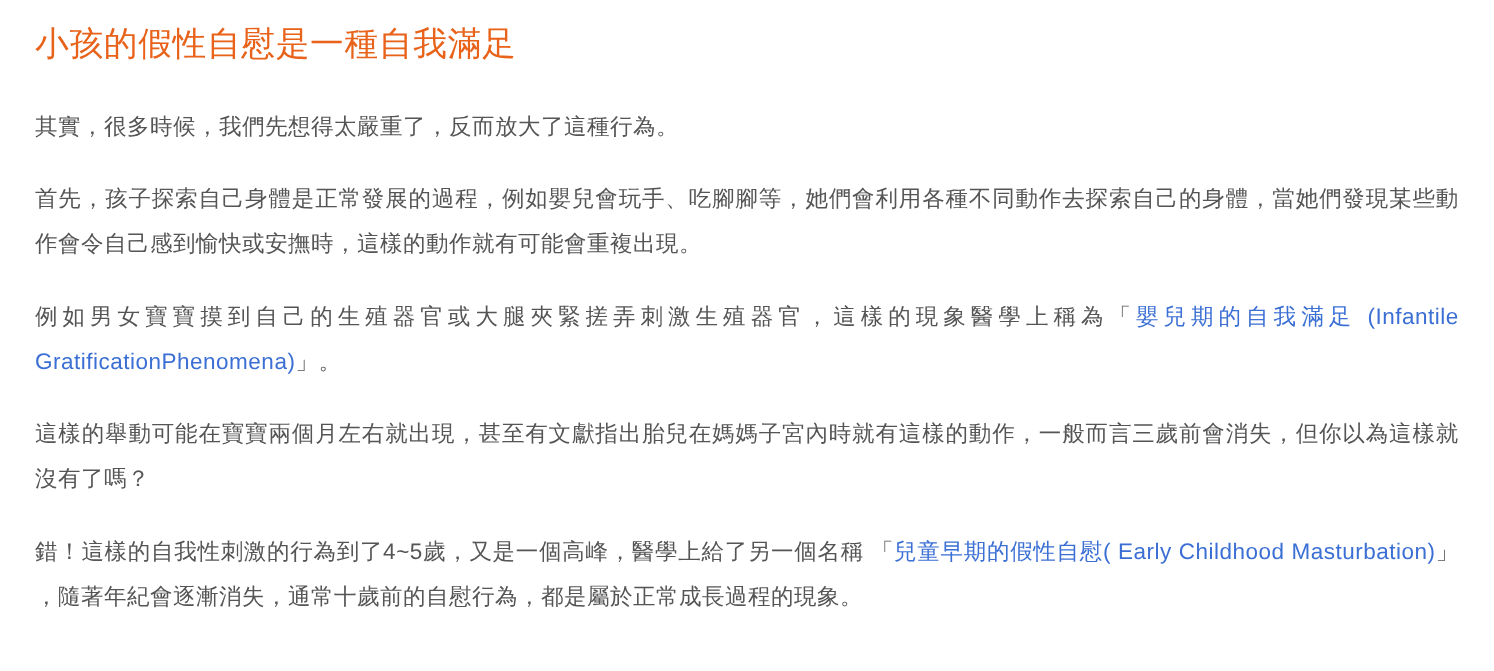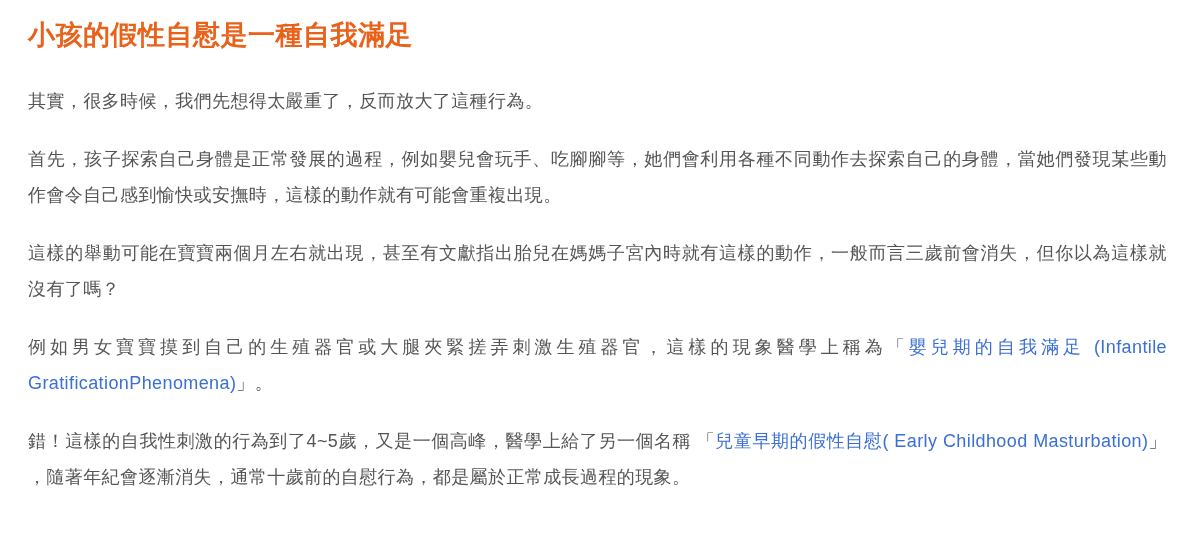"小孩的假性自慰是一種自我滿足" .article-title { font-weight: bold -> normal }
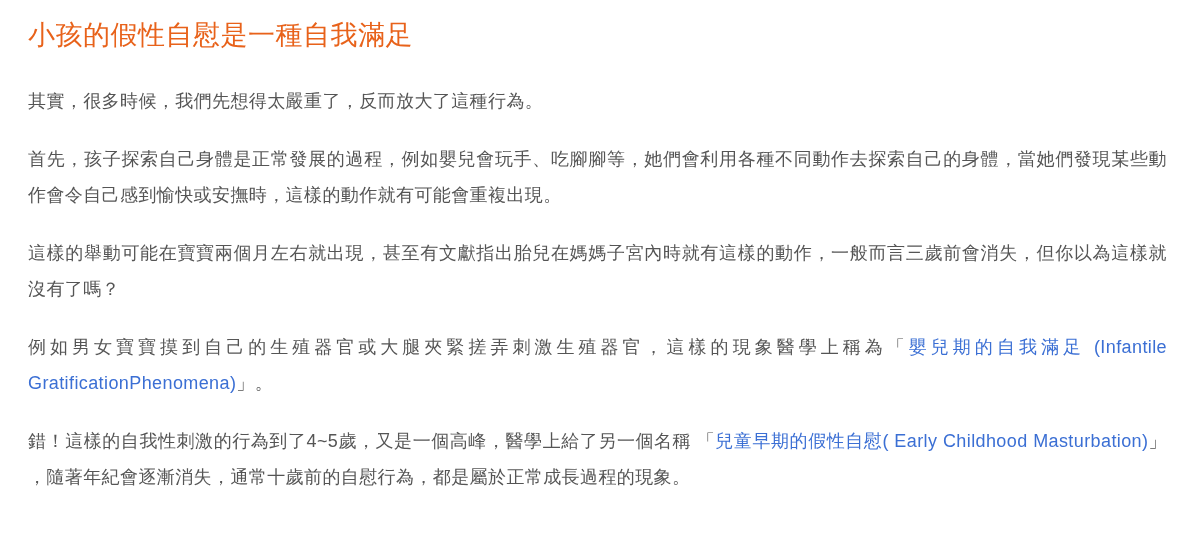"這樣的舉動可能在寶寶兩個月左右就出現，甚至有文獻指出胎兒在媽媽子宮內時就有這樣的" p.para { order: before "例如男女寶寶摸到自己的生殖器官或大腿夾緊搓弄刺激生殖器官，這樣的現象醫學上稱為「" -> after "例如男女寶寶摸到自己的生殖器官或大腿夾緊搓弄刺激生殖器官，這樣的現象醫學上稱為「" }
